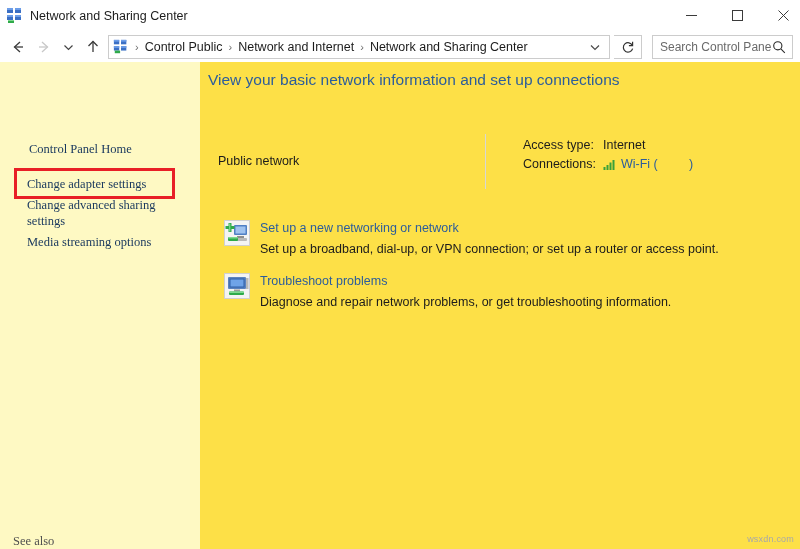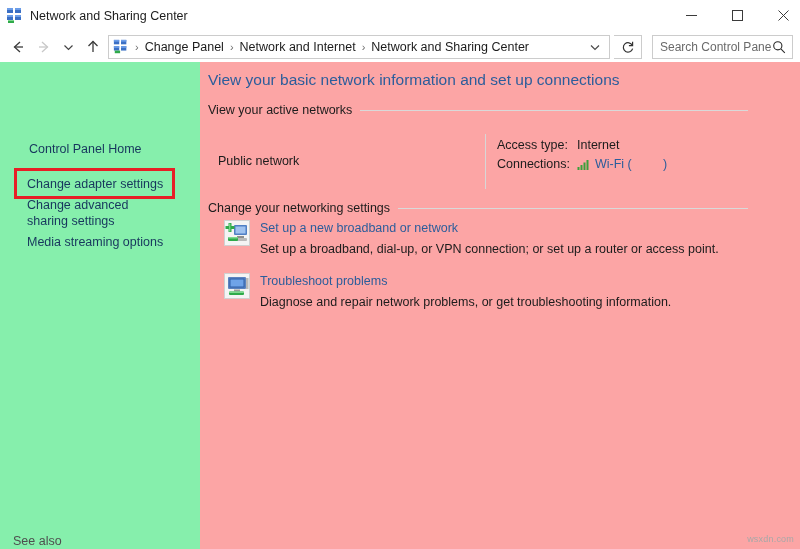"Change Panel" span.crumb { text: Change Panel -> Control Public }
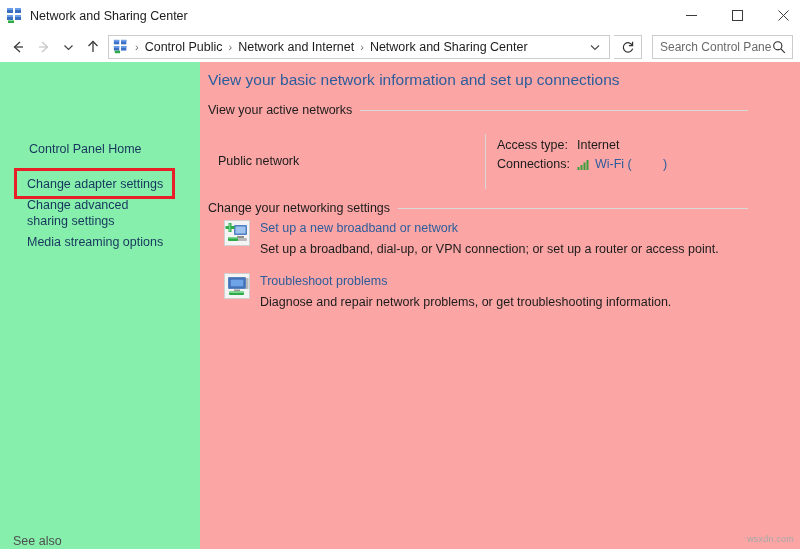"View your basic network information" #content { background: #fca5a5 -> #fde047 }
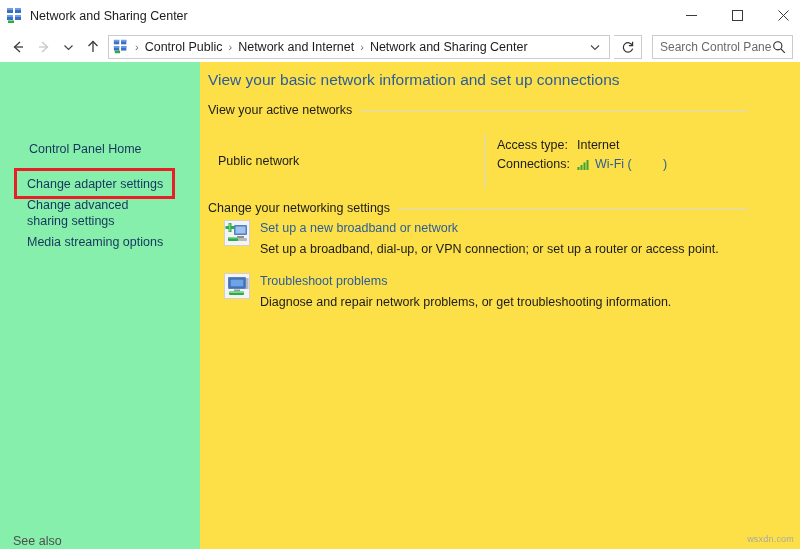"View your active networks" div.section-head { html: <div> <span>View your active networks</span> <span></span> </div> -> none }
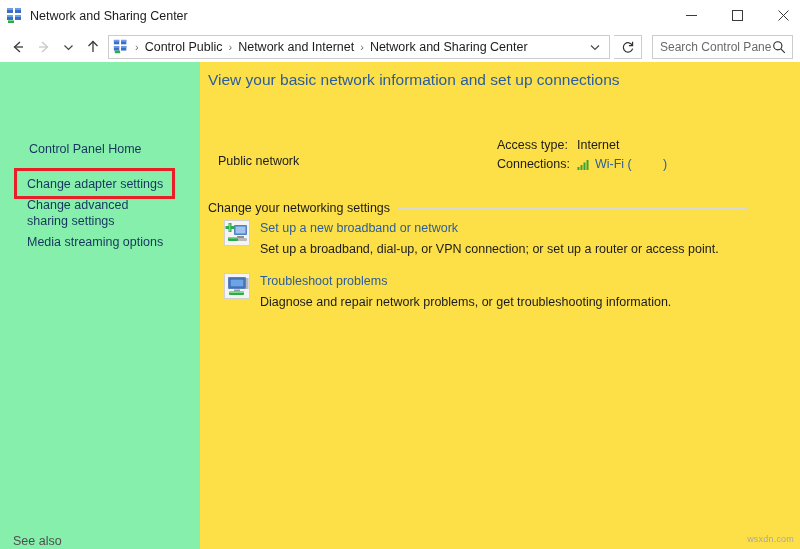"Control Panel Home" #leftpane { background: #86efac -> #fef9c3; font-family: none -> Liberation Serif, serif }
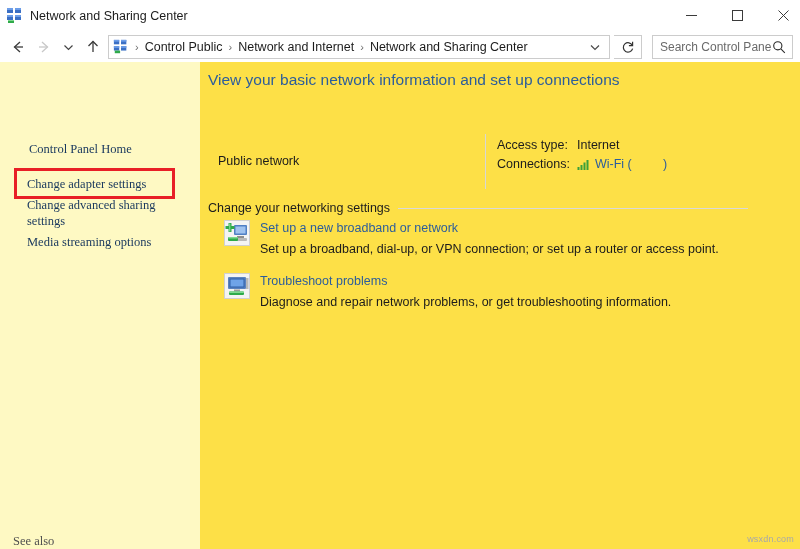"Access type:" #info-grid .lbl { margin-left: none -> 26px }
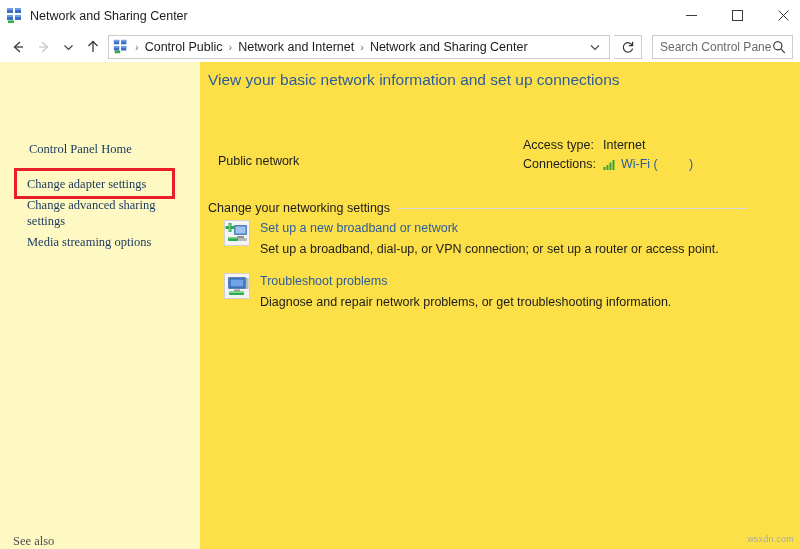"Change your networking settings" div.section-head { html: <div> <span>Change your networking settings</span> <span></span> </div> -> none }
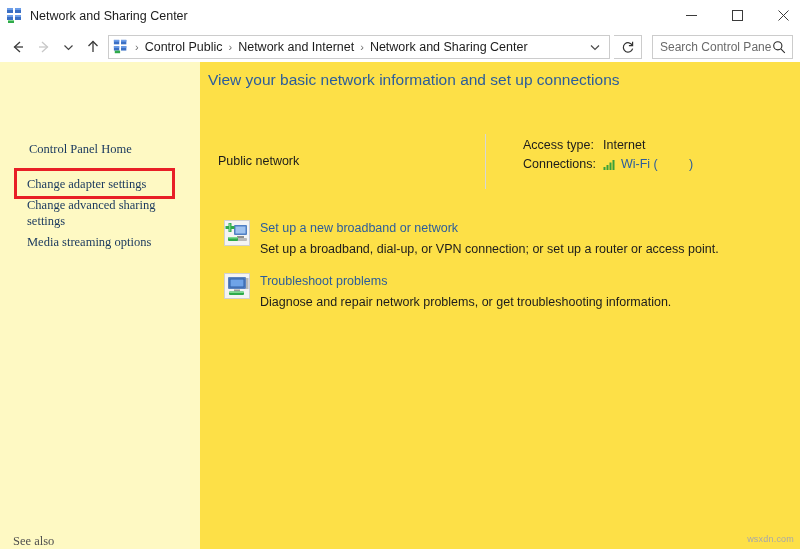"Set up a new broadband" span.task-link { text: broadband -> networking }
